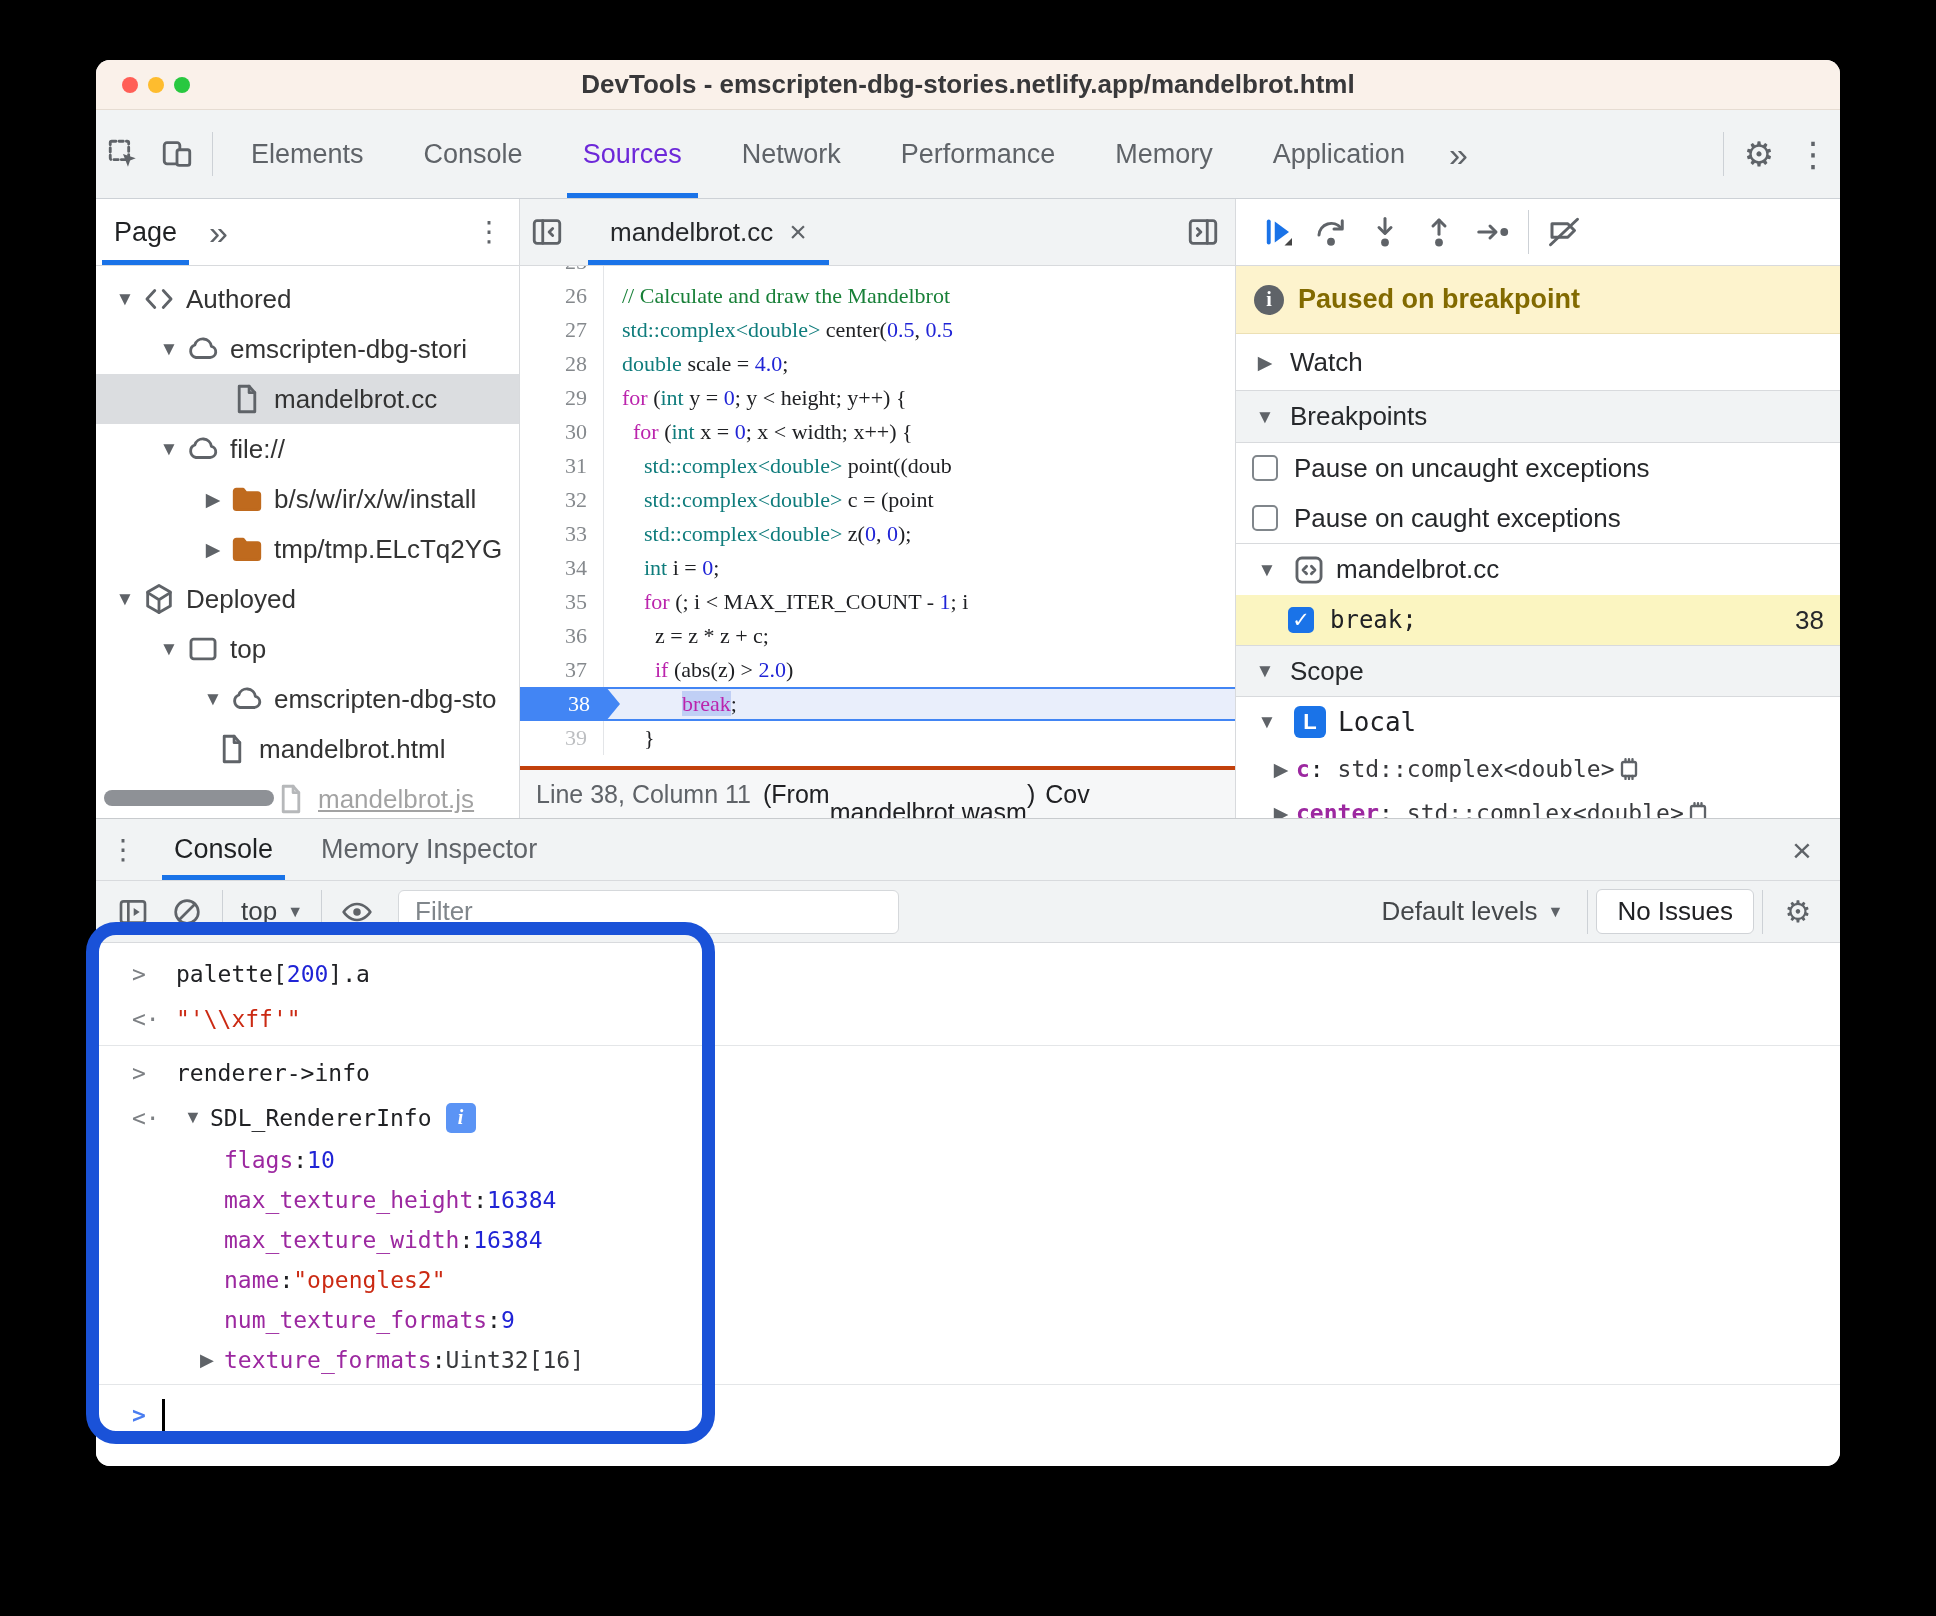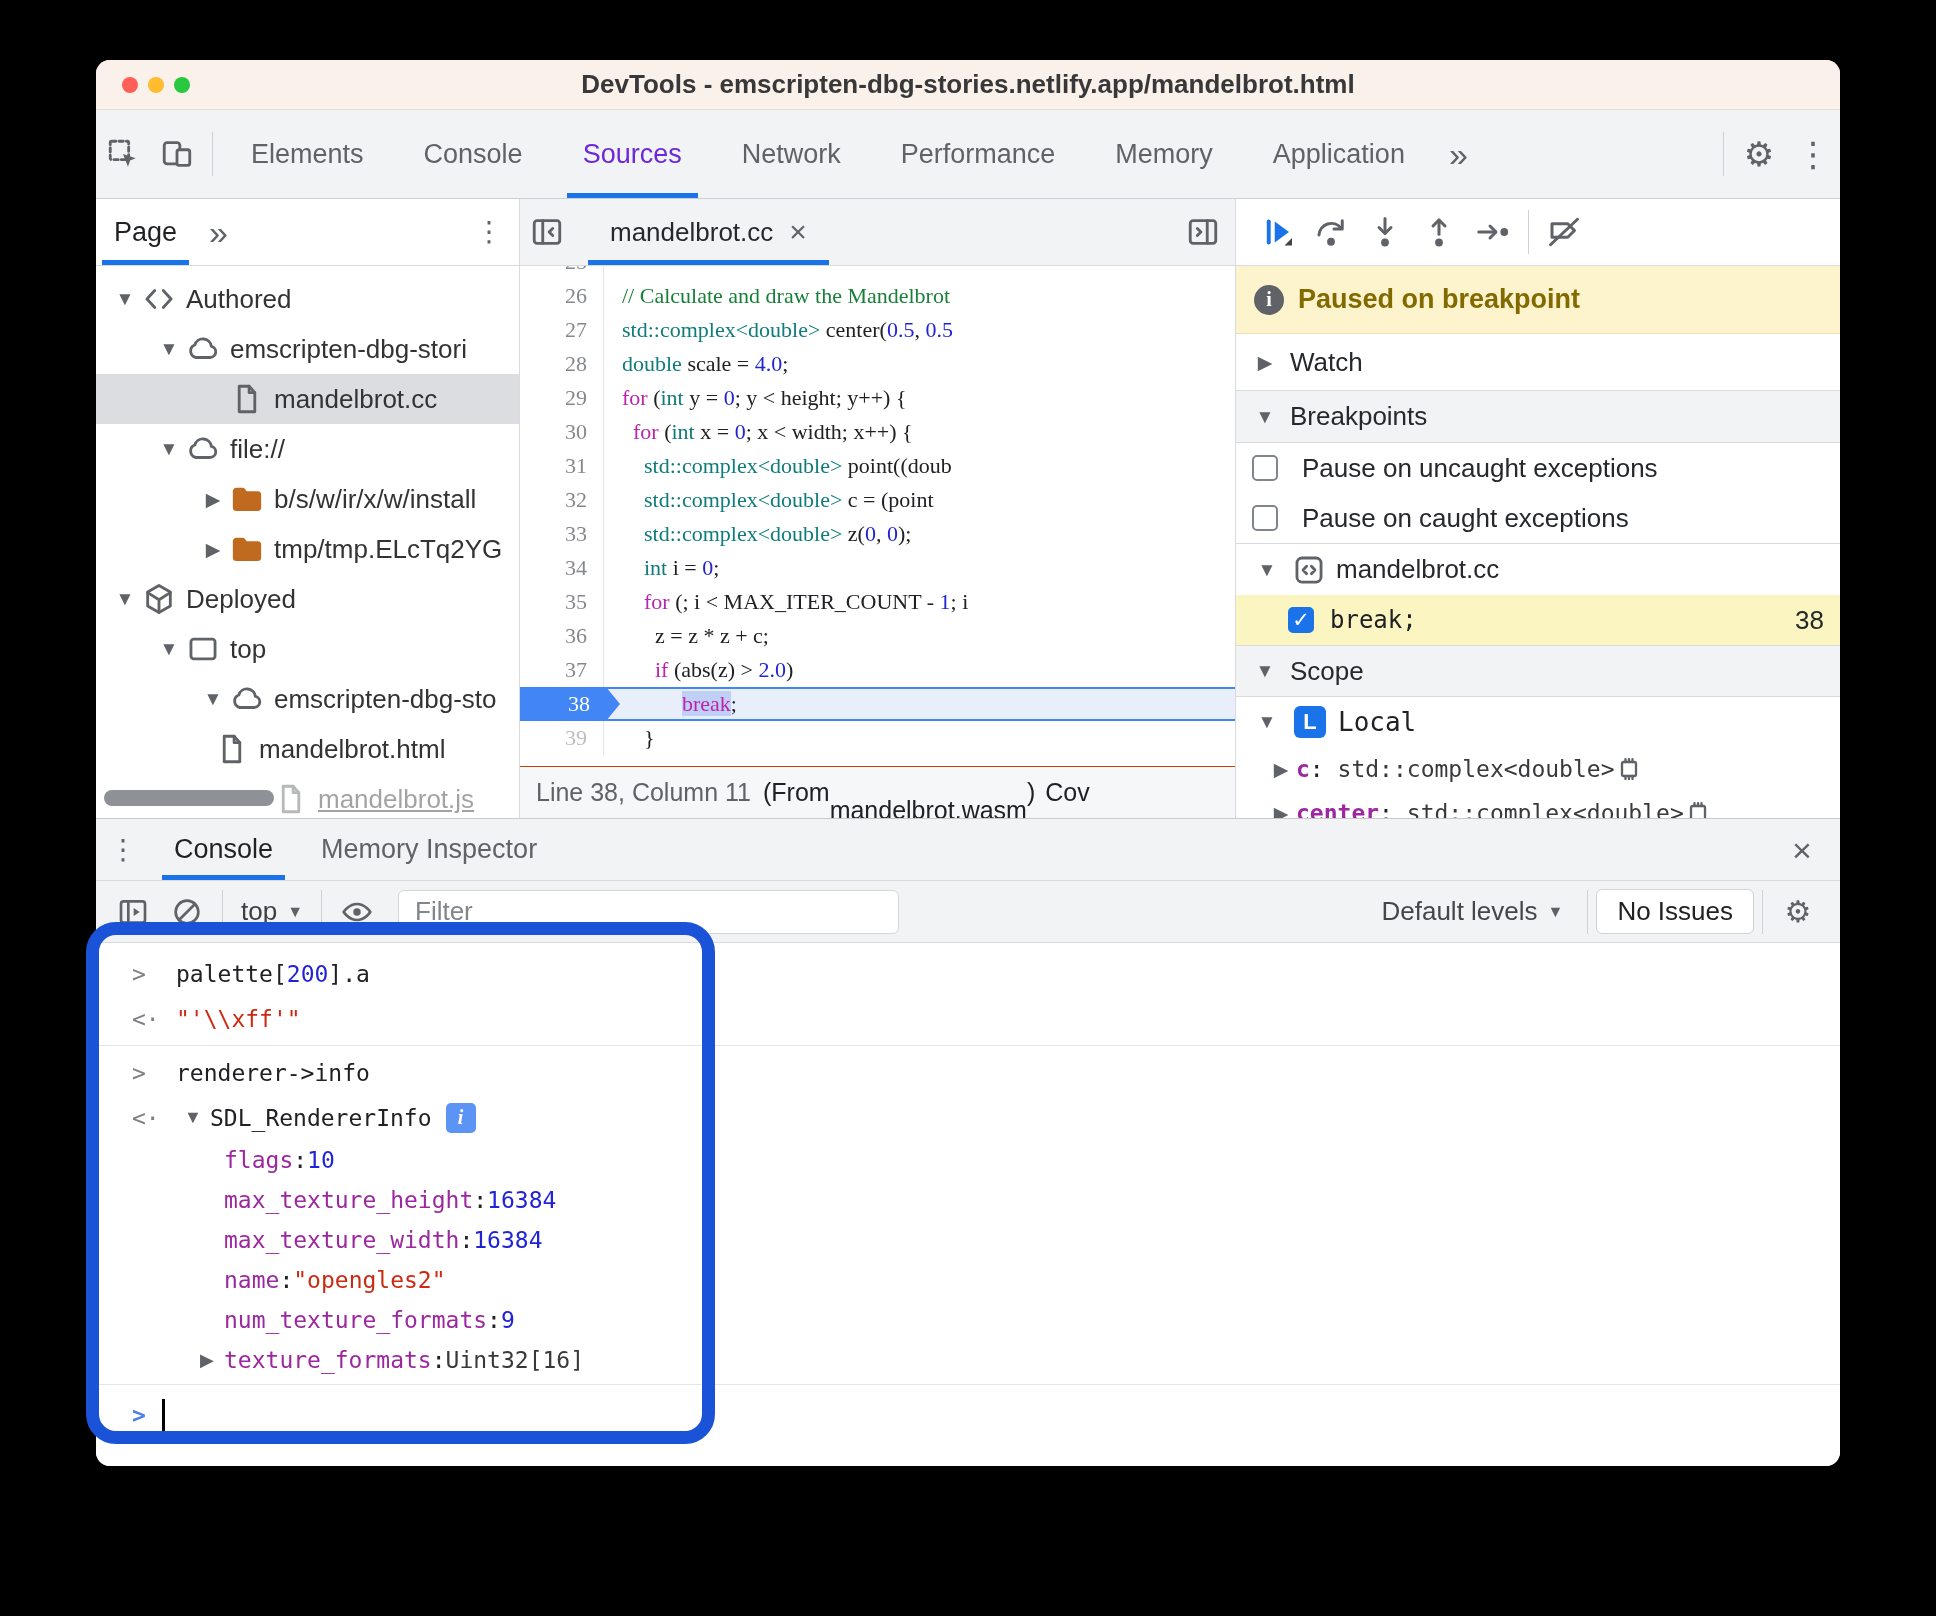"Pause on uncaught exceptions" .cbrow { gap: 24px -> 16px }
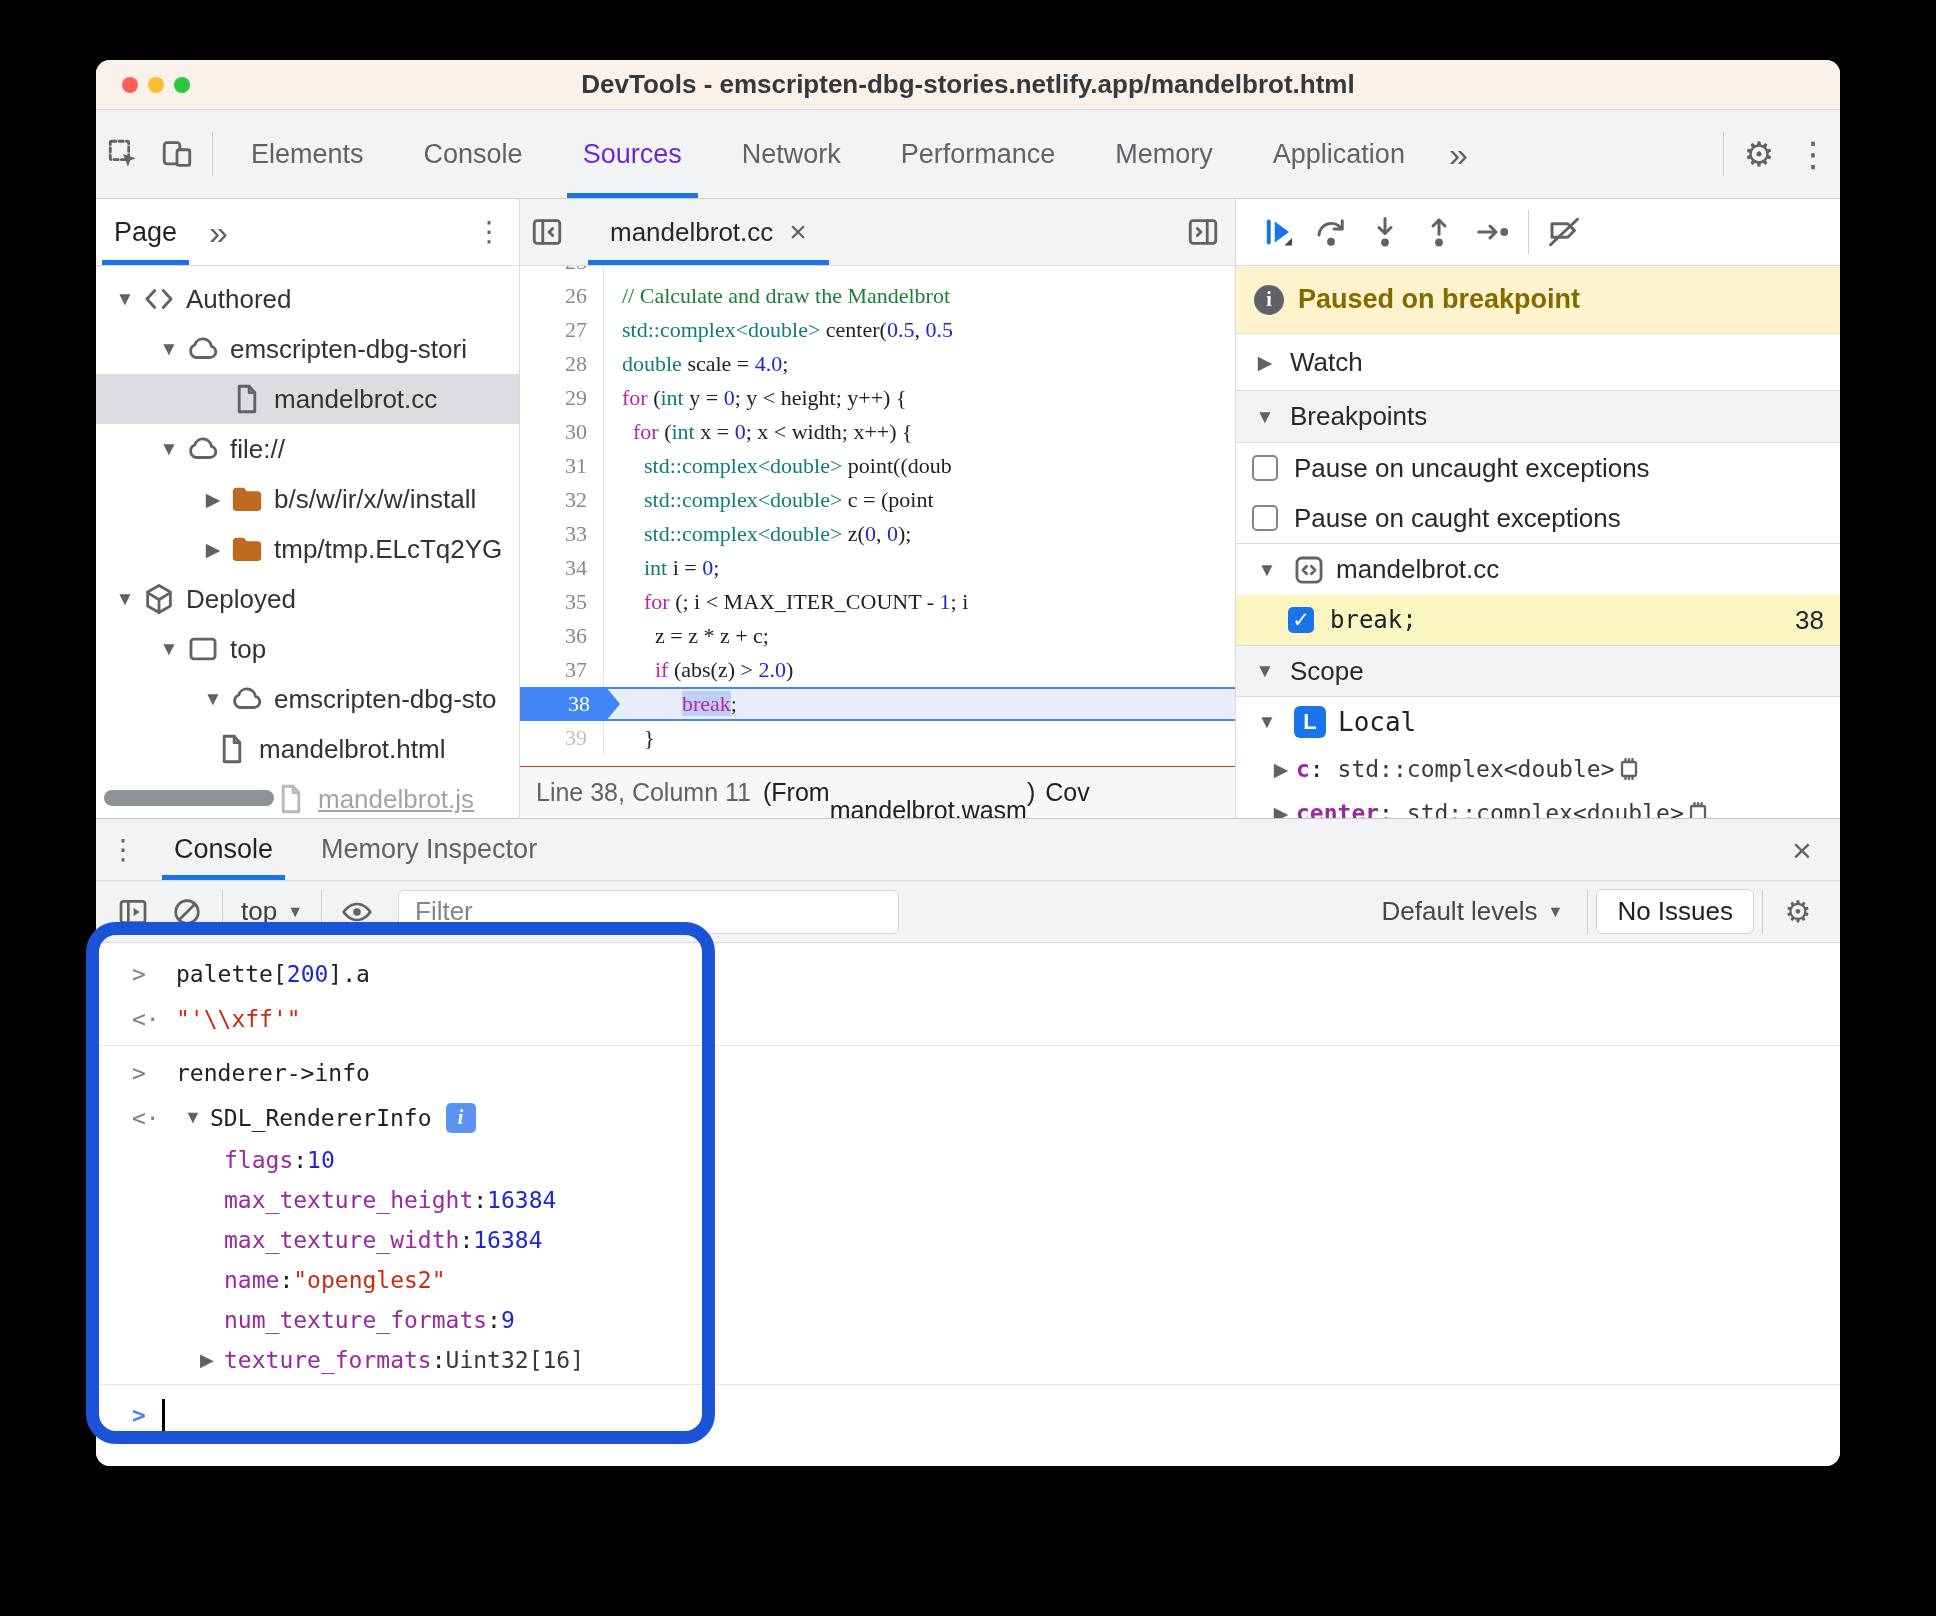"Line 38, Column 11" .status { border-top: 1px solid #c2410c -> 4px solid #c2410c }
